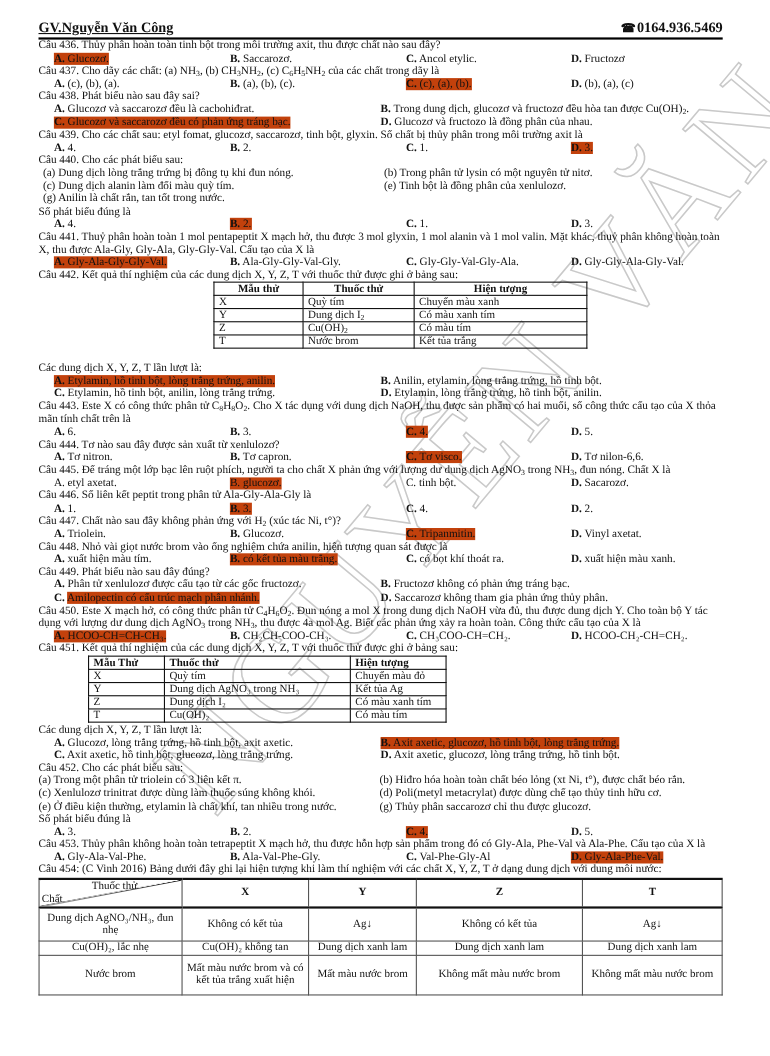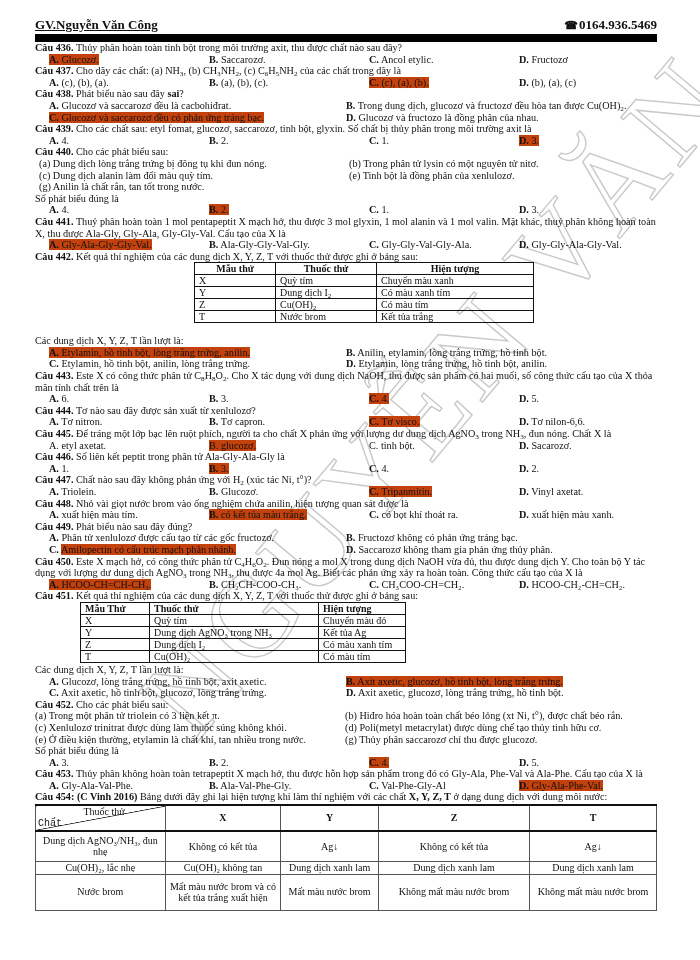"GV.Nguyễn Văn Công" .header { border-bottom: 8px solid #000000 -> 2px solid #000000 }
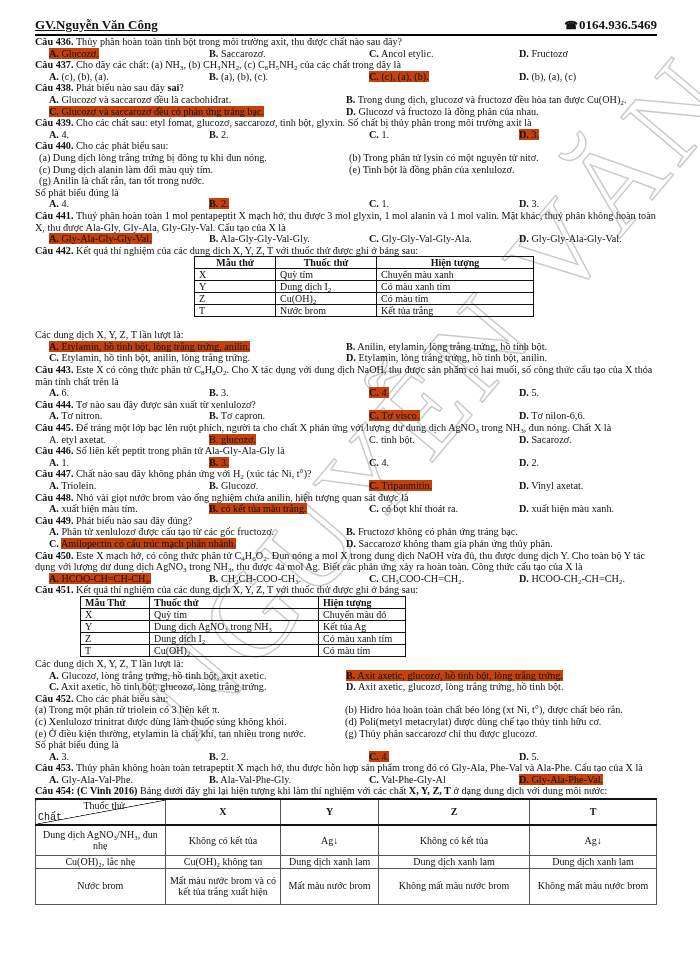"Câu 436." .qtitle b { font-weight: bold -> normal }
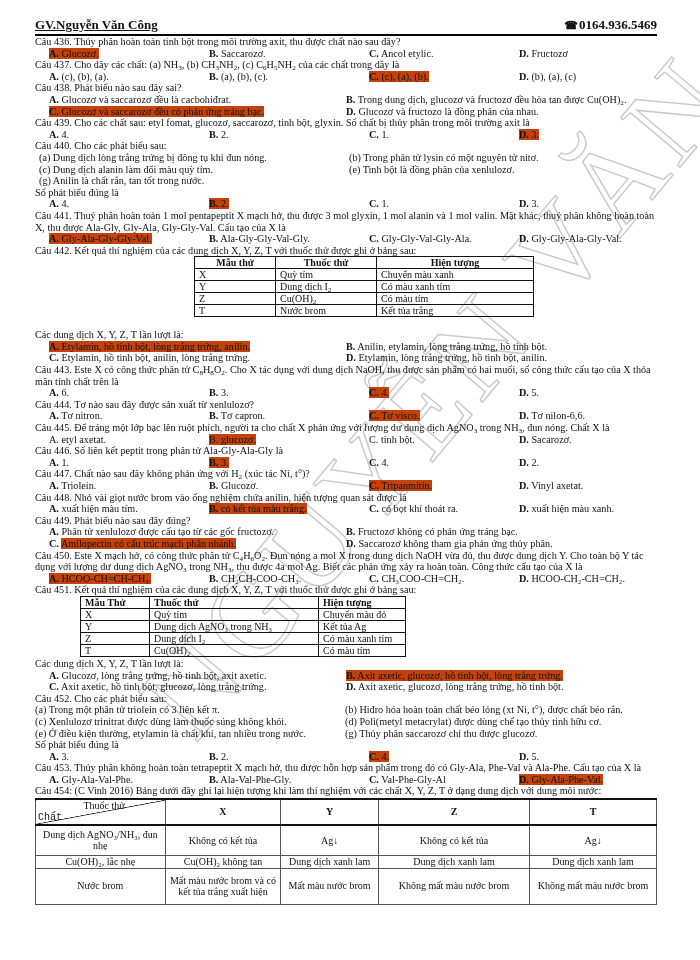"Chất" .diag .bl { font-family: Liberation Mono, monospace -> none }
